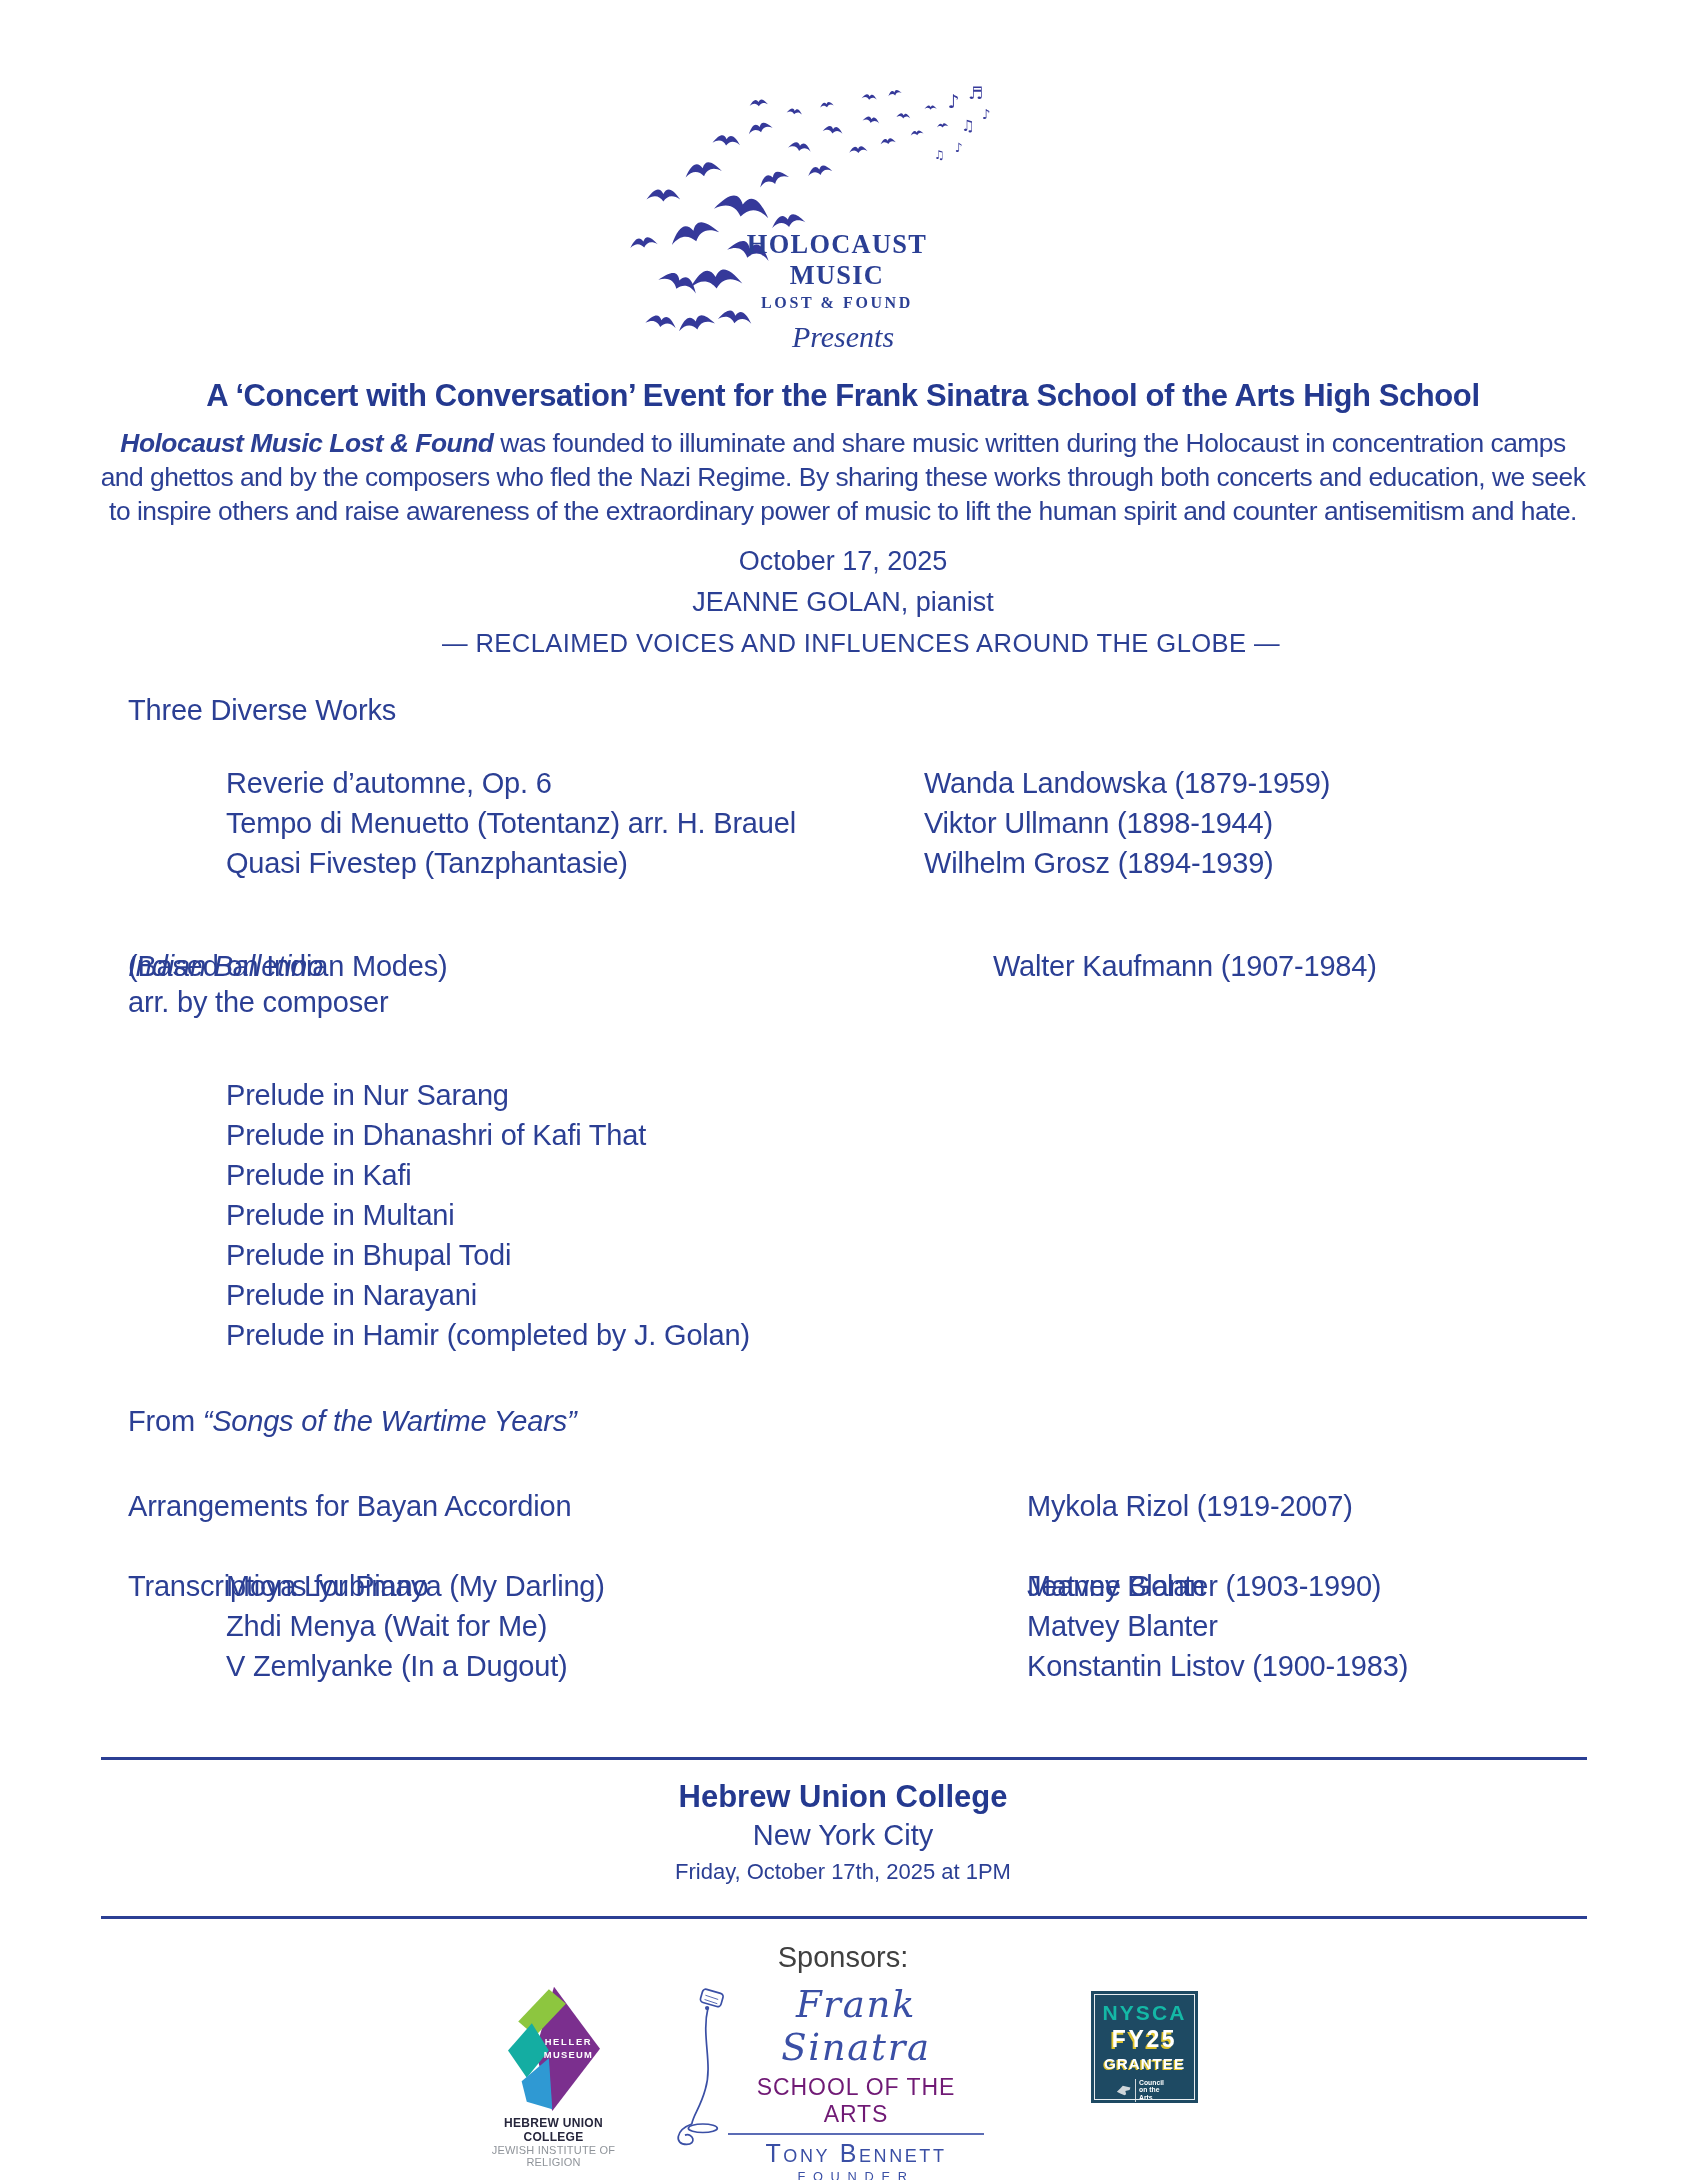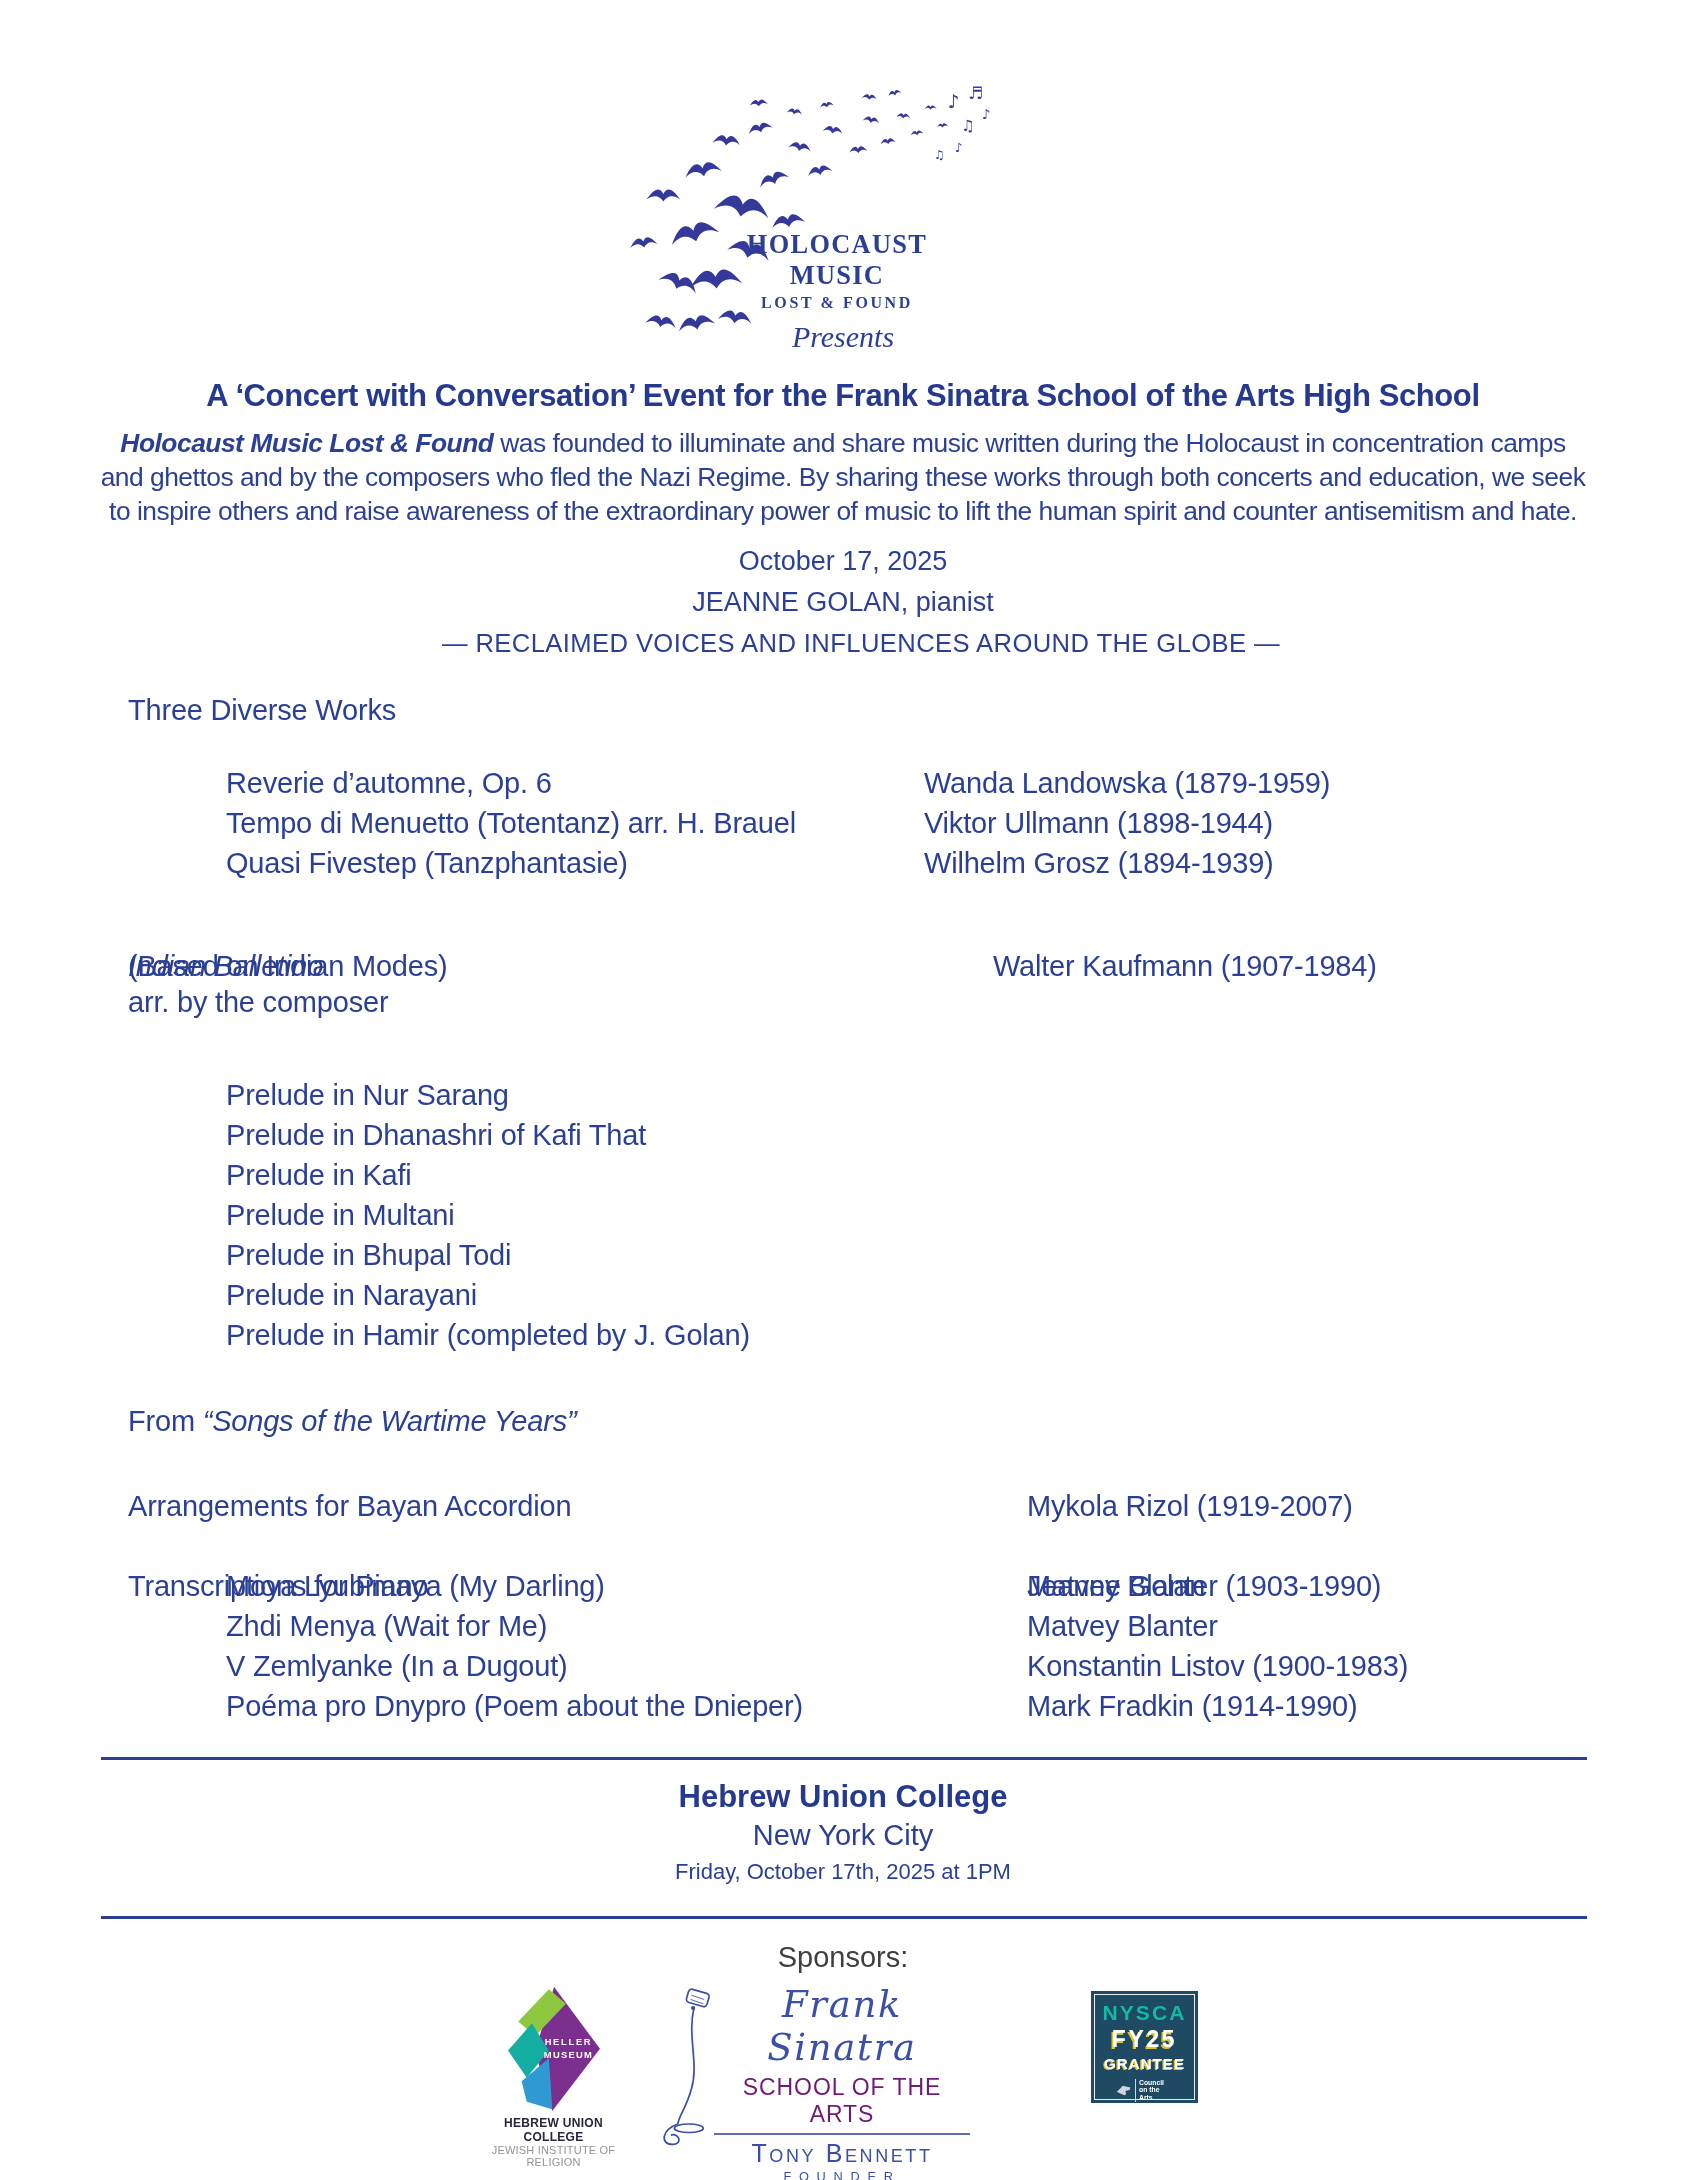"Poéma pro Dnypro (Poem about" div.prow { html: <div> <span>Poéma pro Dnypro (Poem about the Dnieper)</span> <span>Mark Fradkin (1914-1990)</span> </div> -> none }
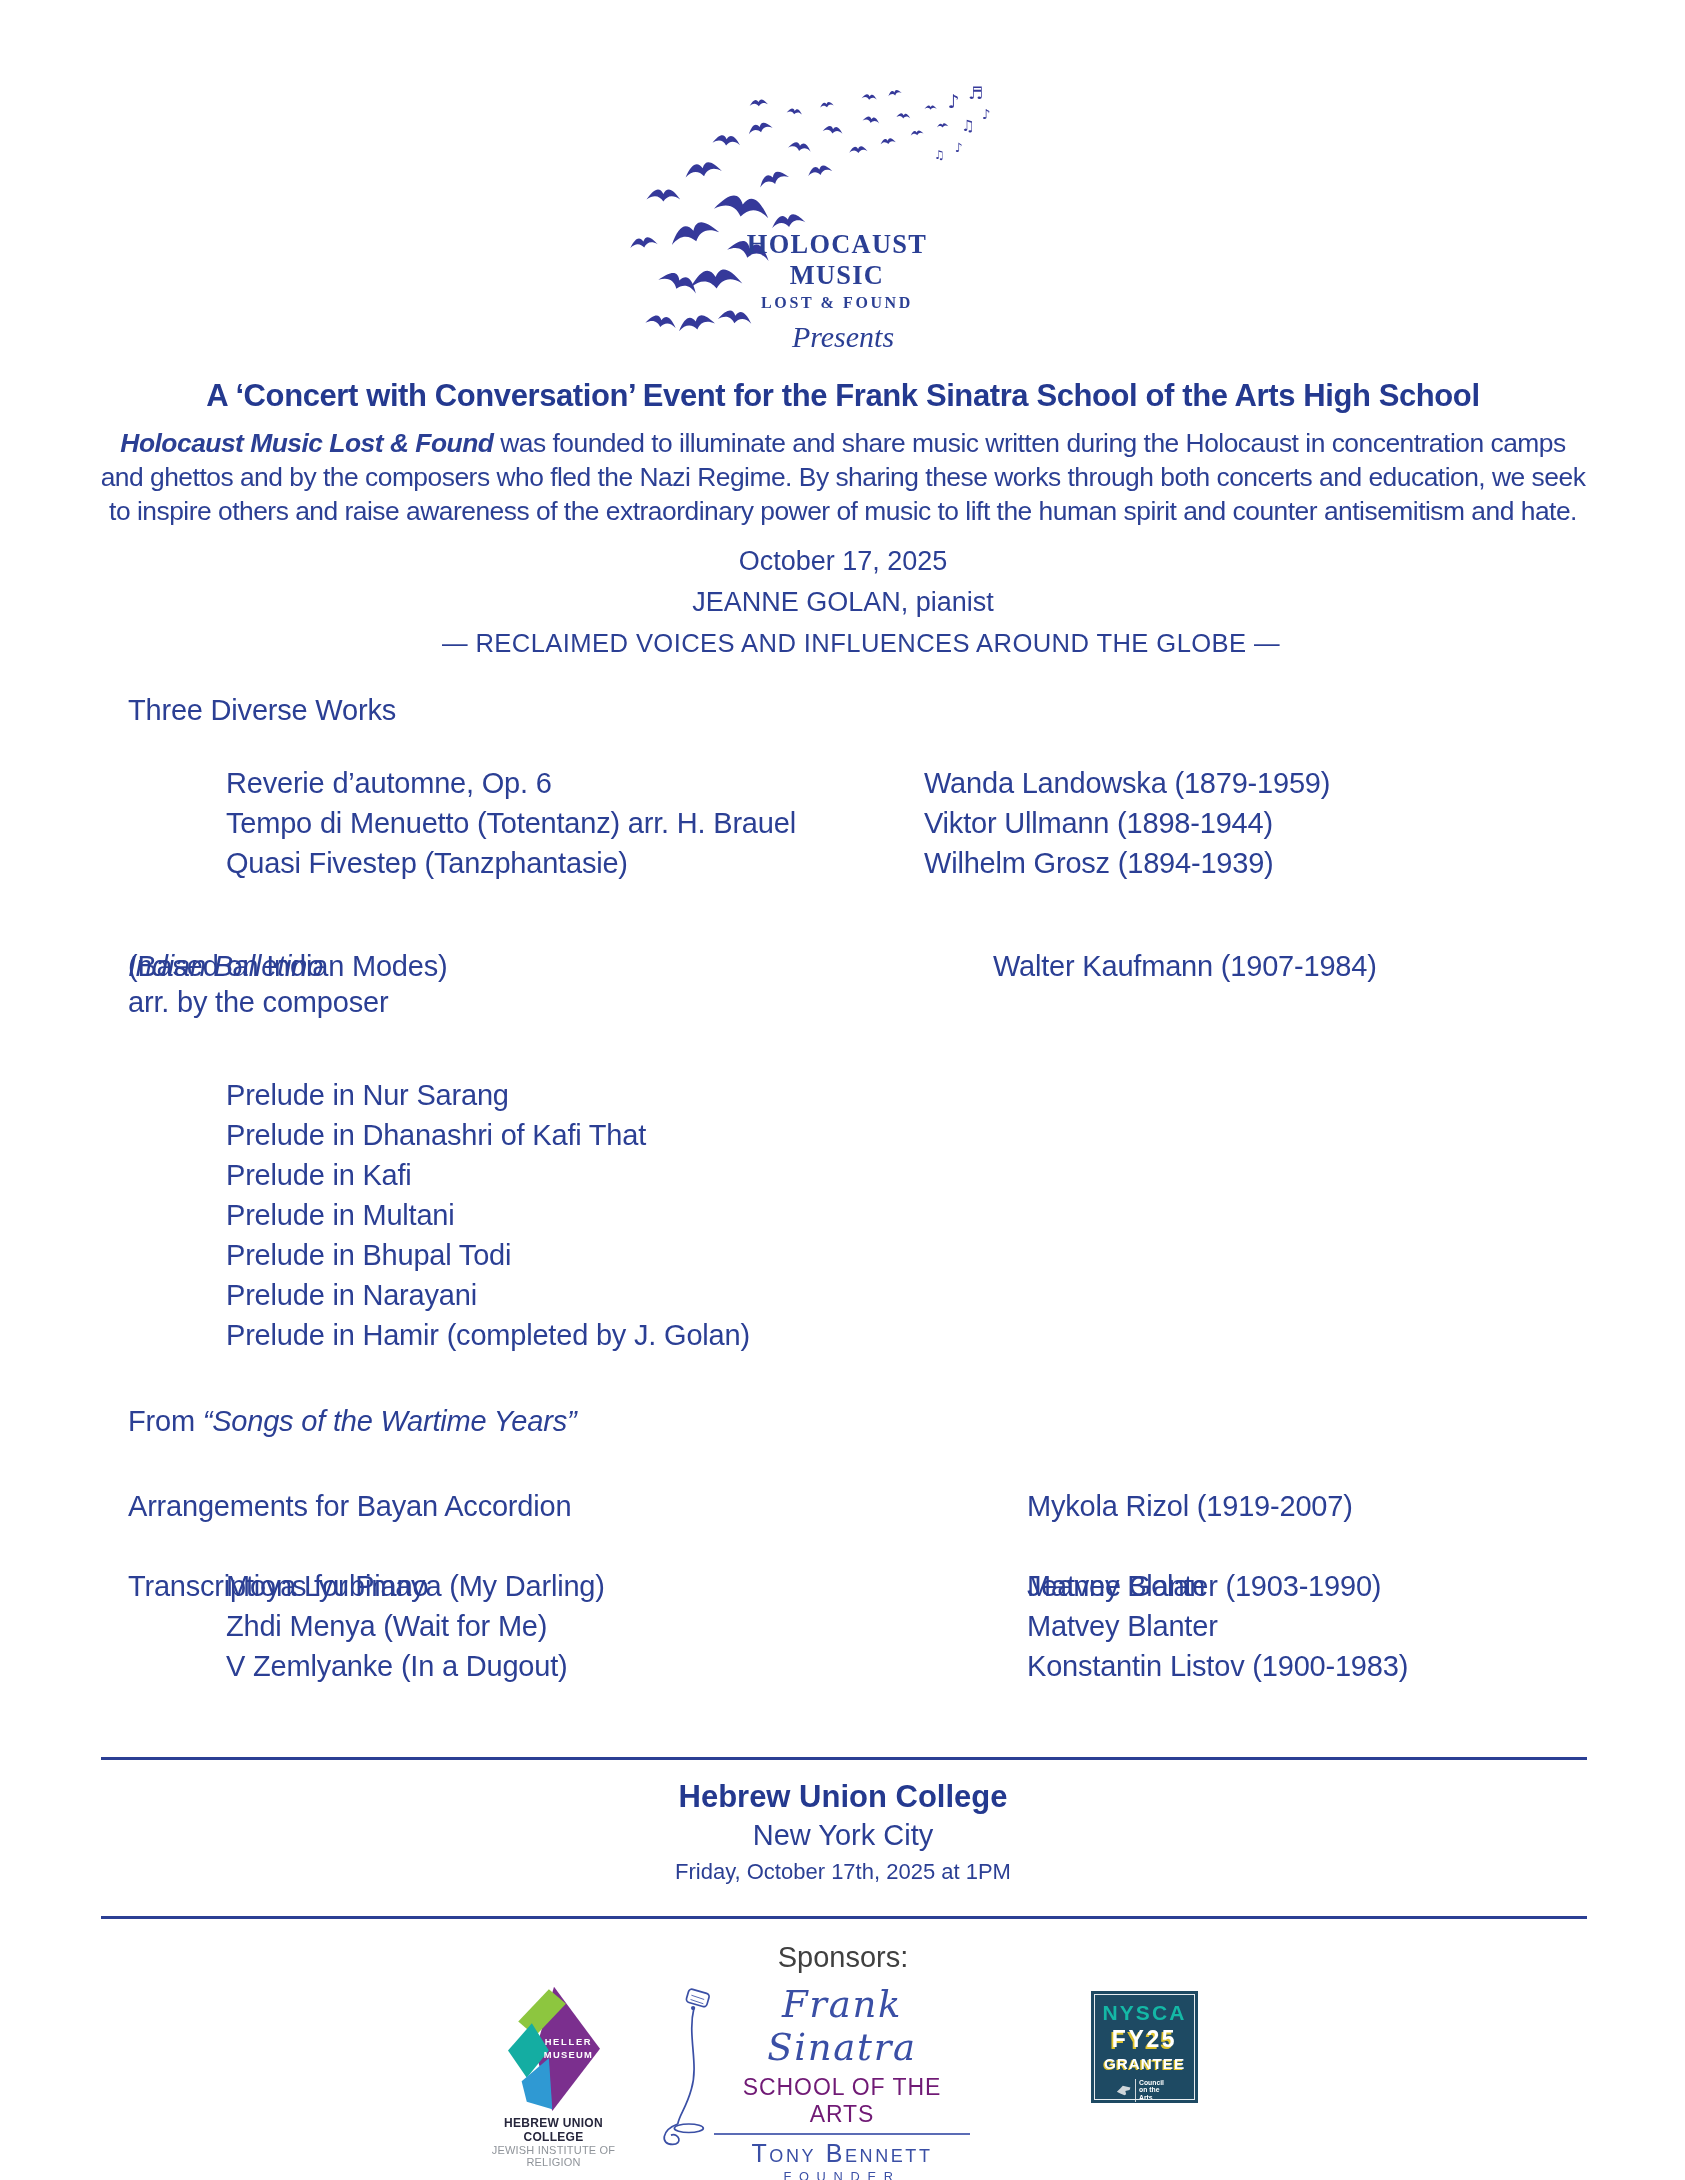"Frank Sinatra" #sinatra { left: 653px -> 667px }
